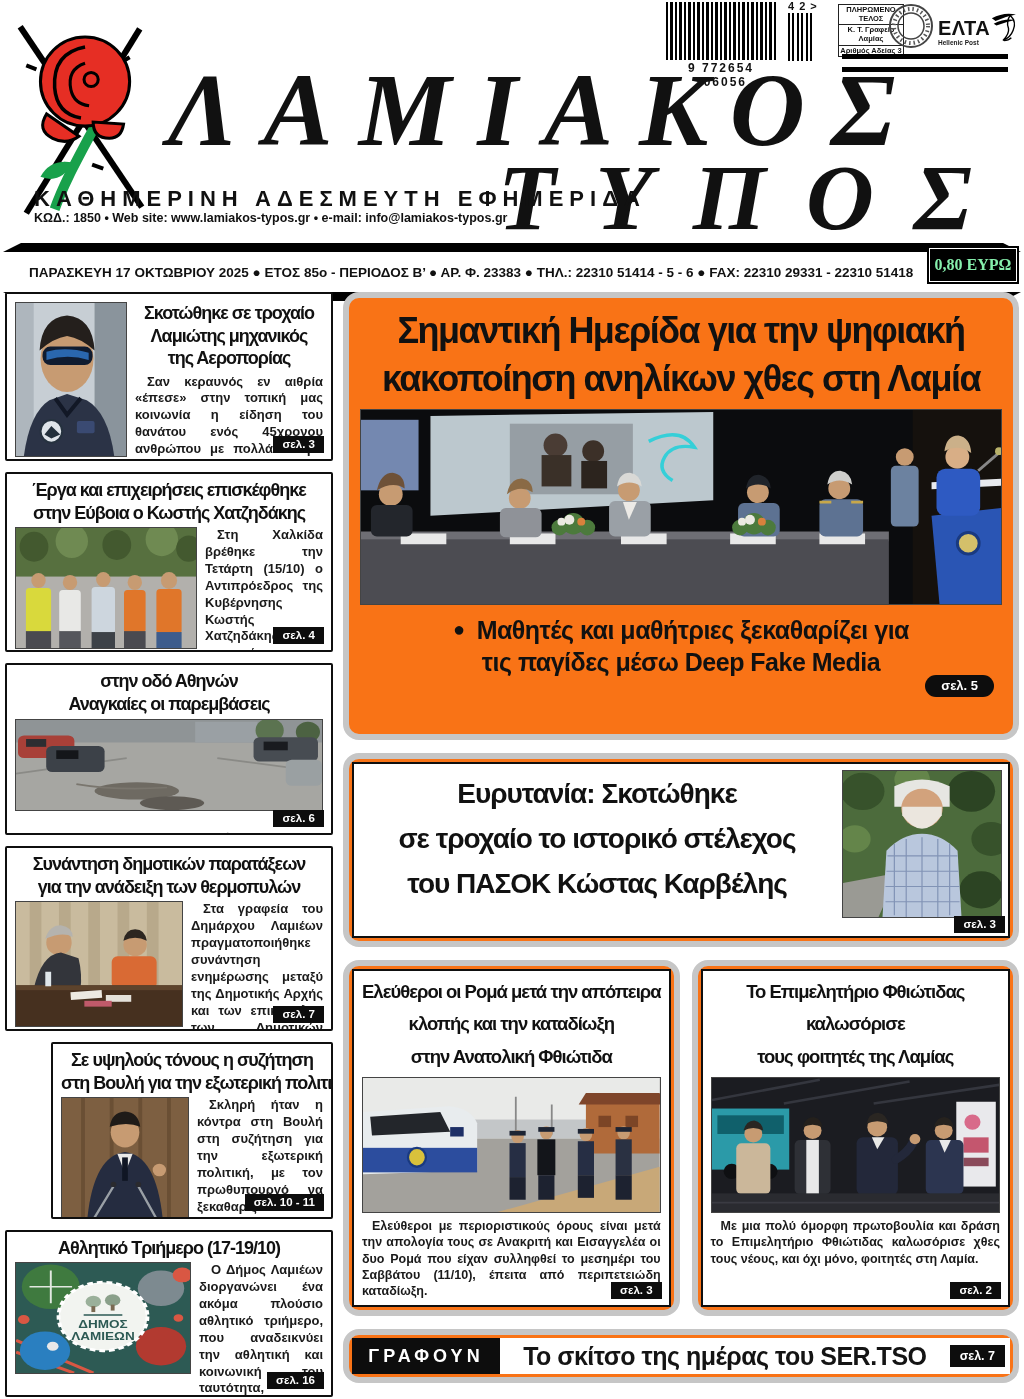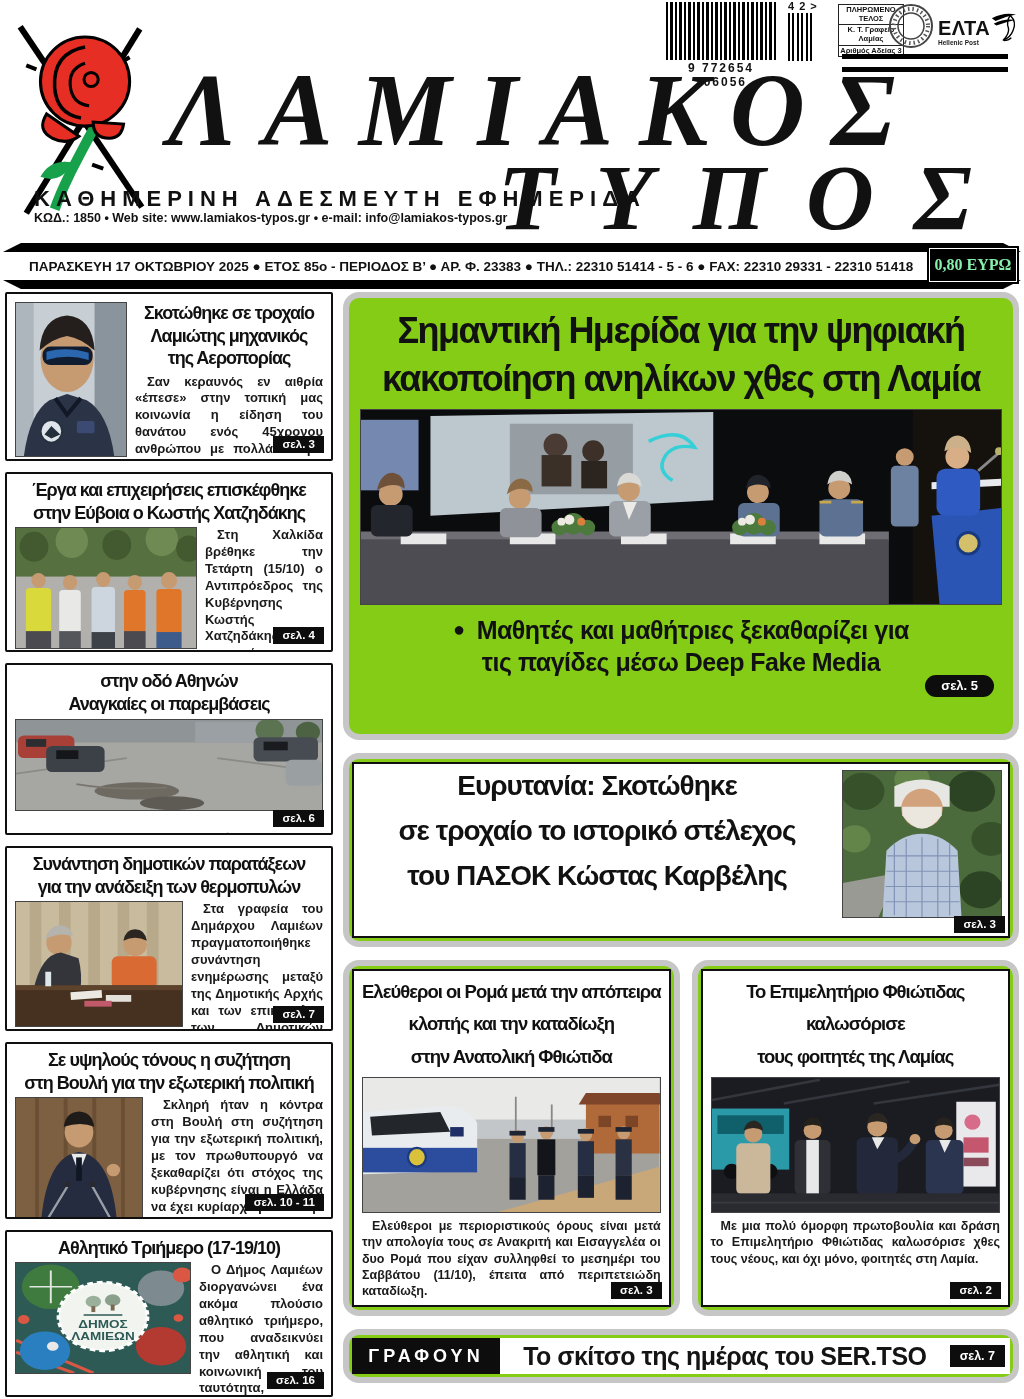"ΠΑΡΑΣΚΕΥΗ 17 ΟΚΤΩΒΡΙΟΥ 2025 ●" .rib-mid { height: 28px -> 40px }
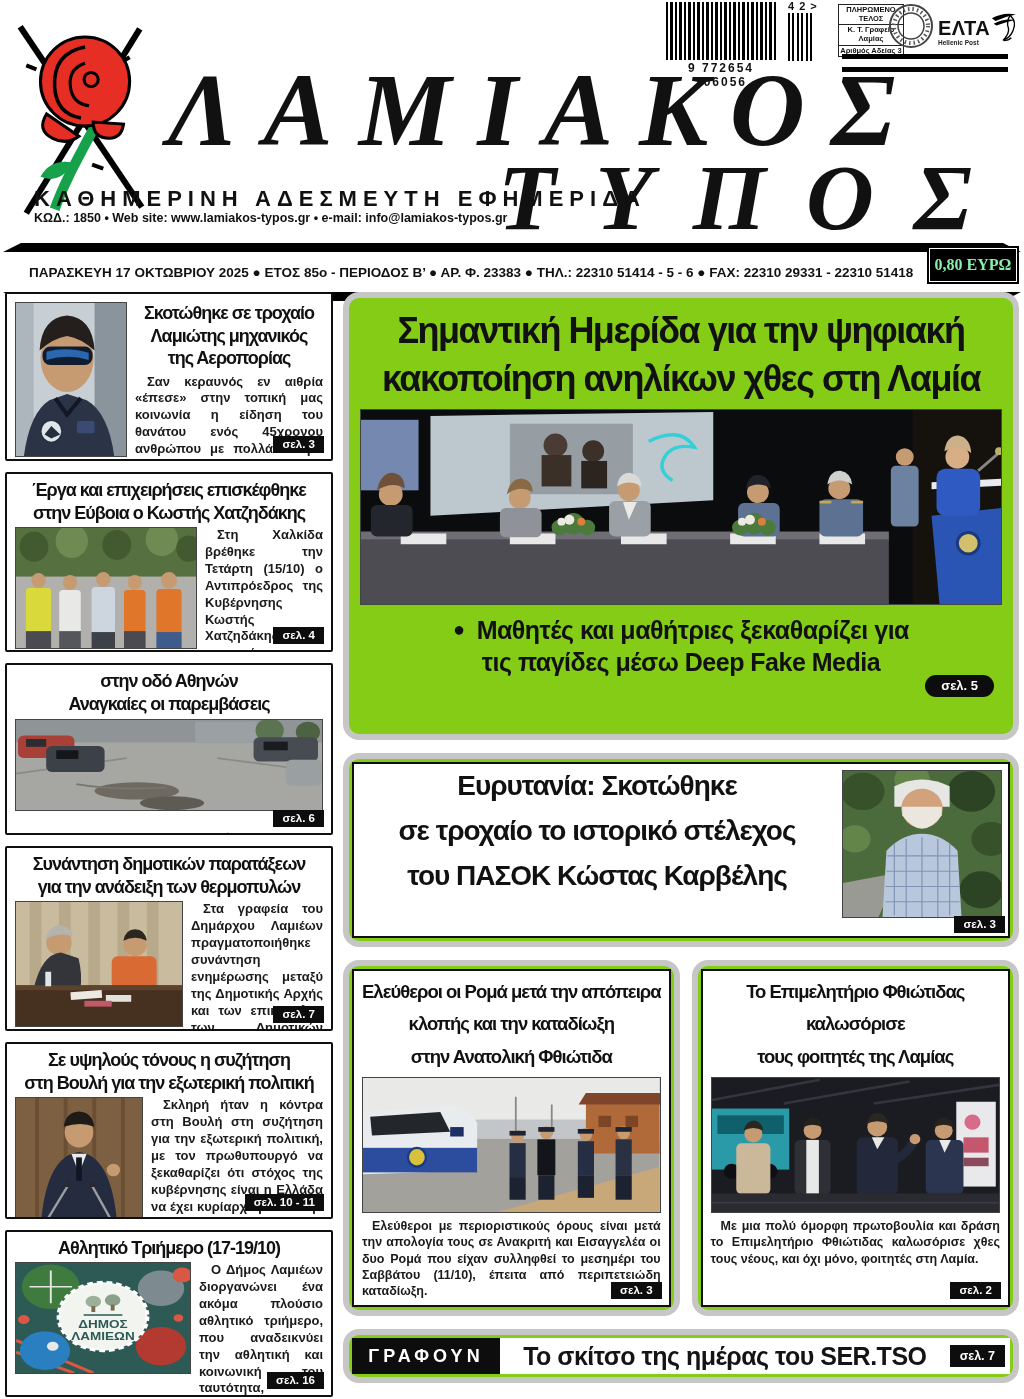"Σημαντική Ημερίδα για την ψηφιακή" .gcard { background: #84cc16 -> #f97316 }
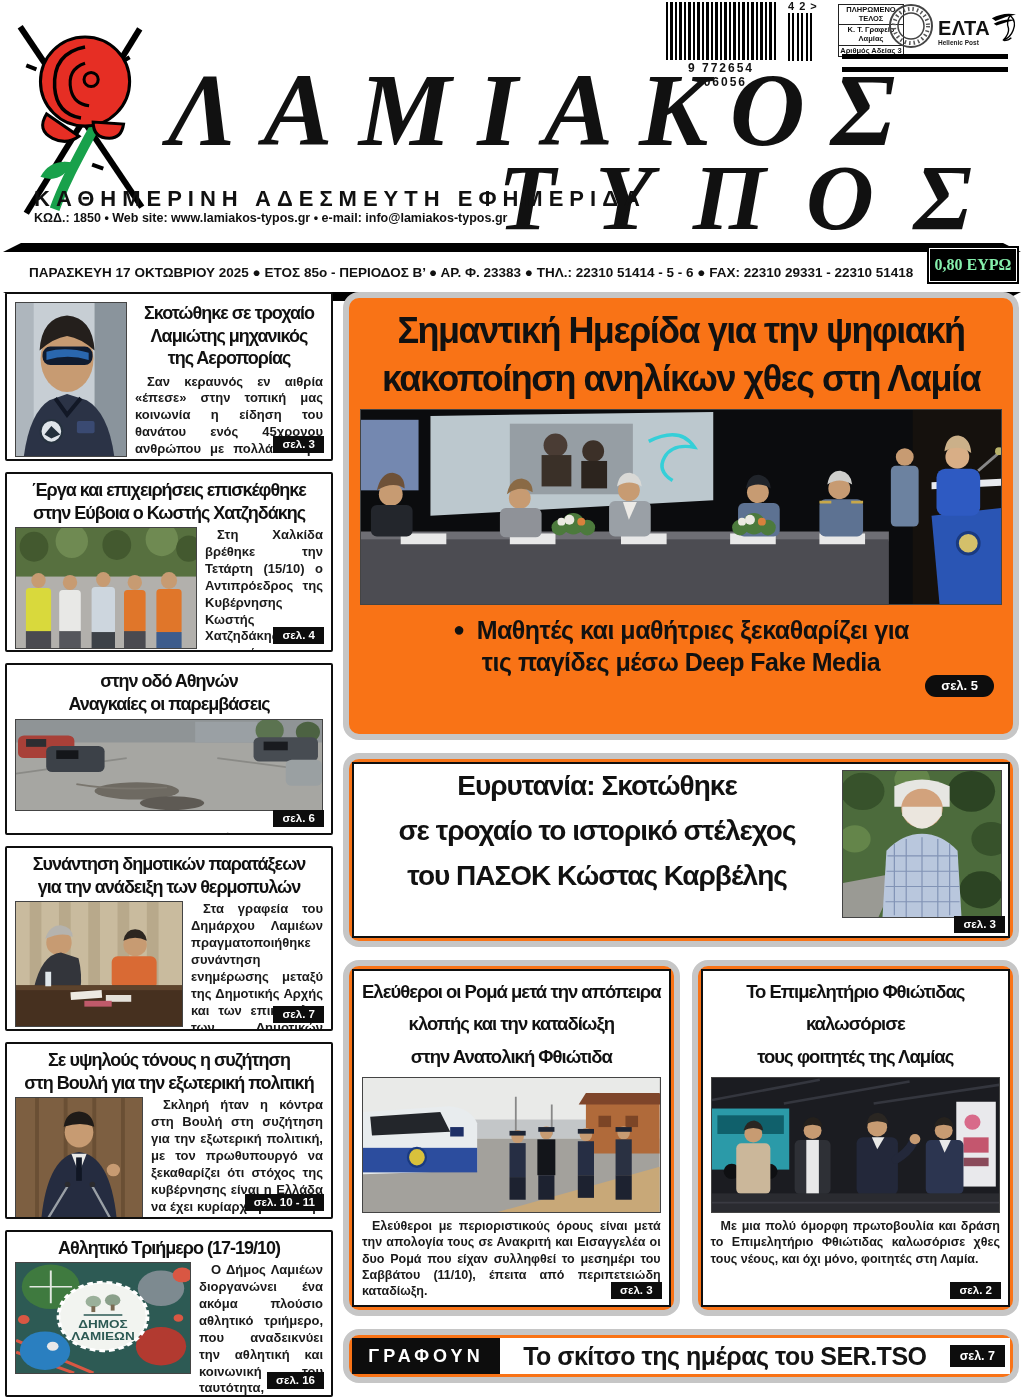"Ευρυτανία: Σκοτώθηκε" .evry-inner { padding: 0 178px 8px 10px -> 8px 178px 8px 10px }
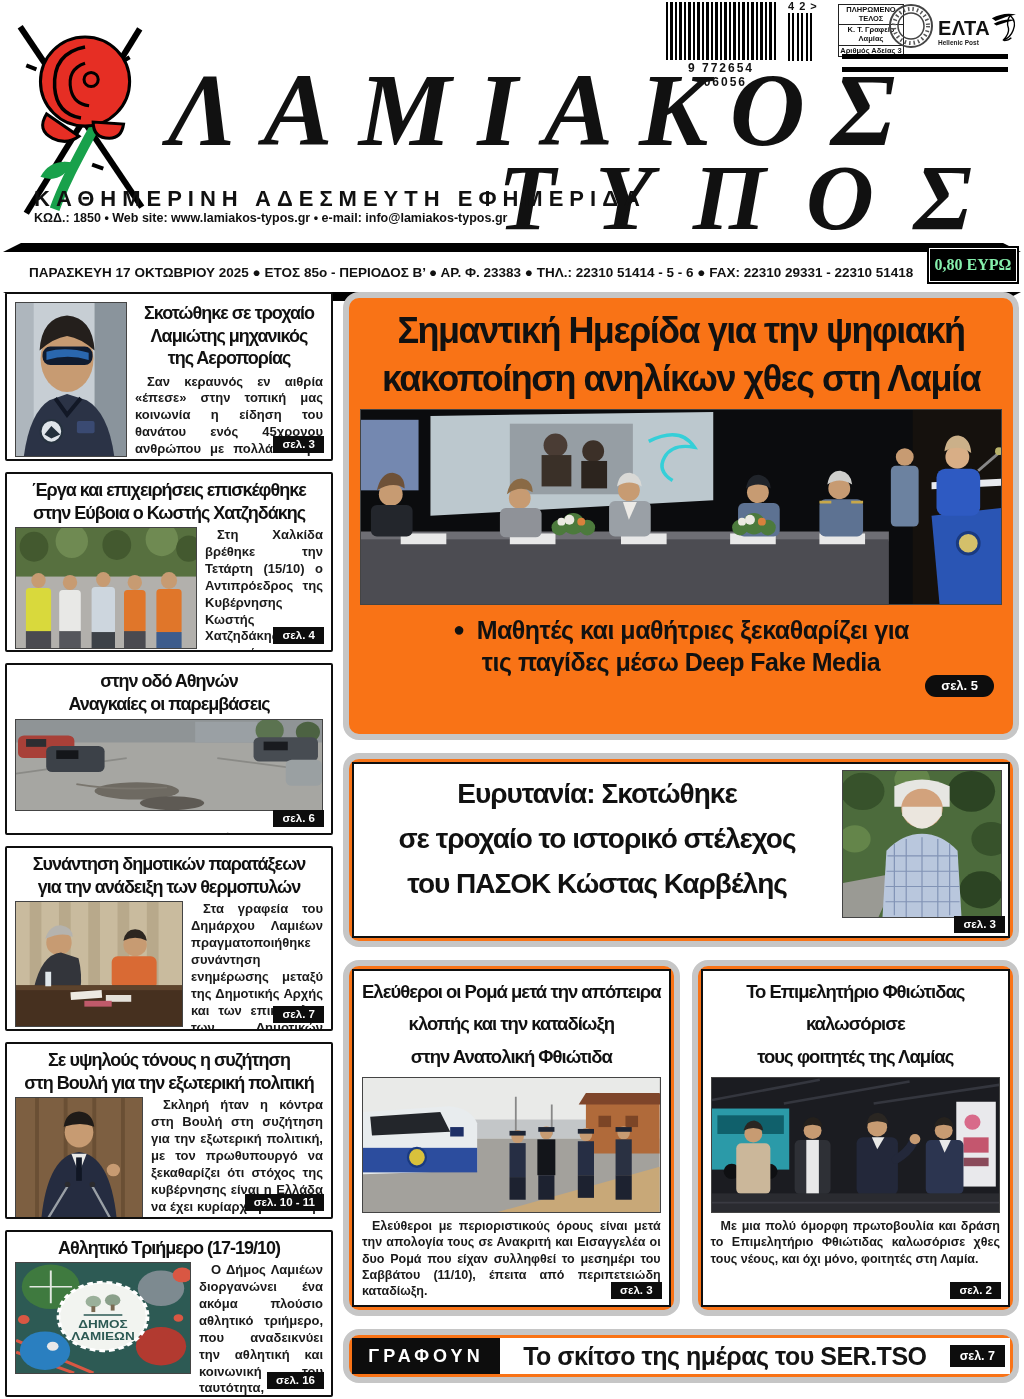"Σε υψηλούς τόνους η συζήτηση" div.lcard { margin-left: none -> 46px }
